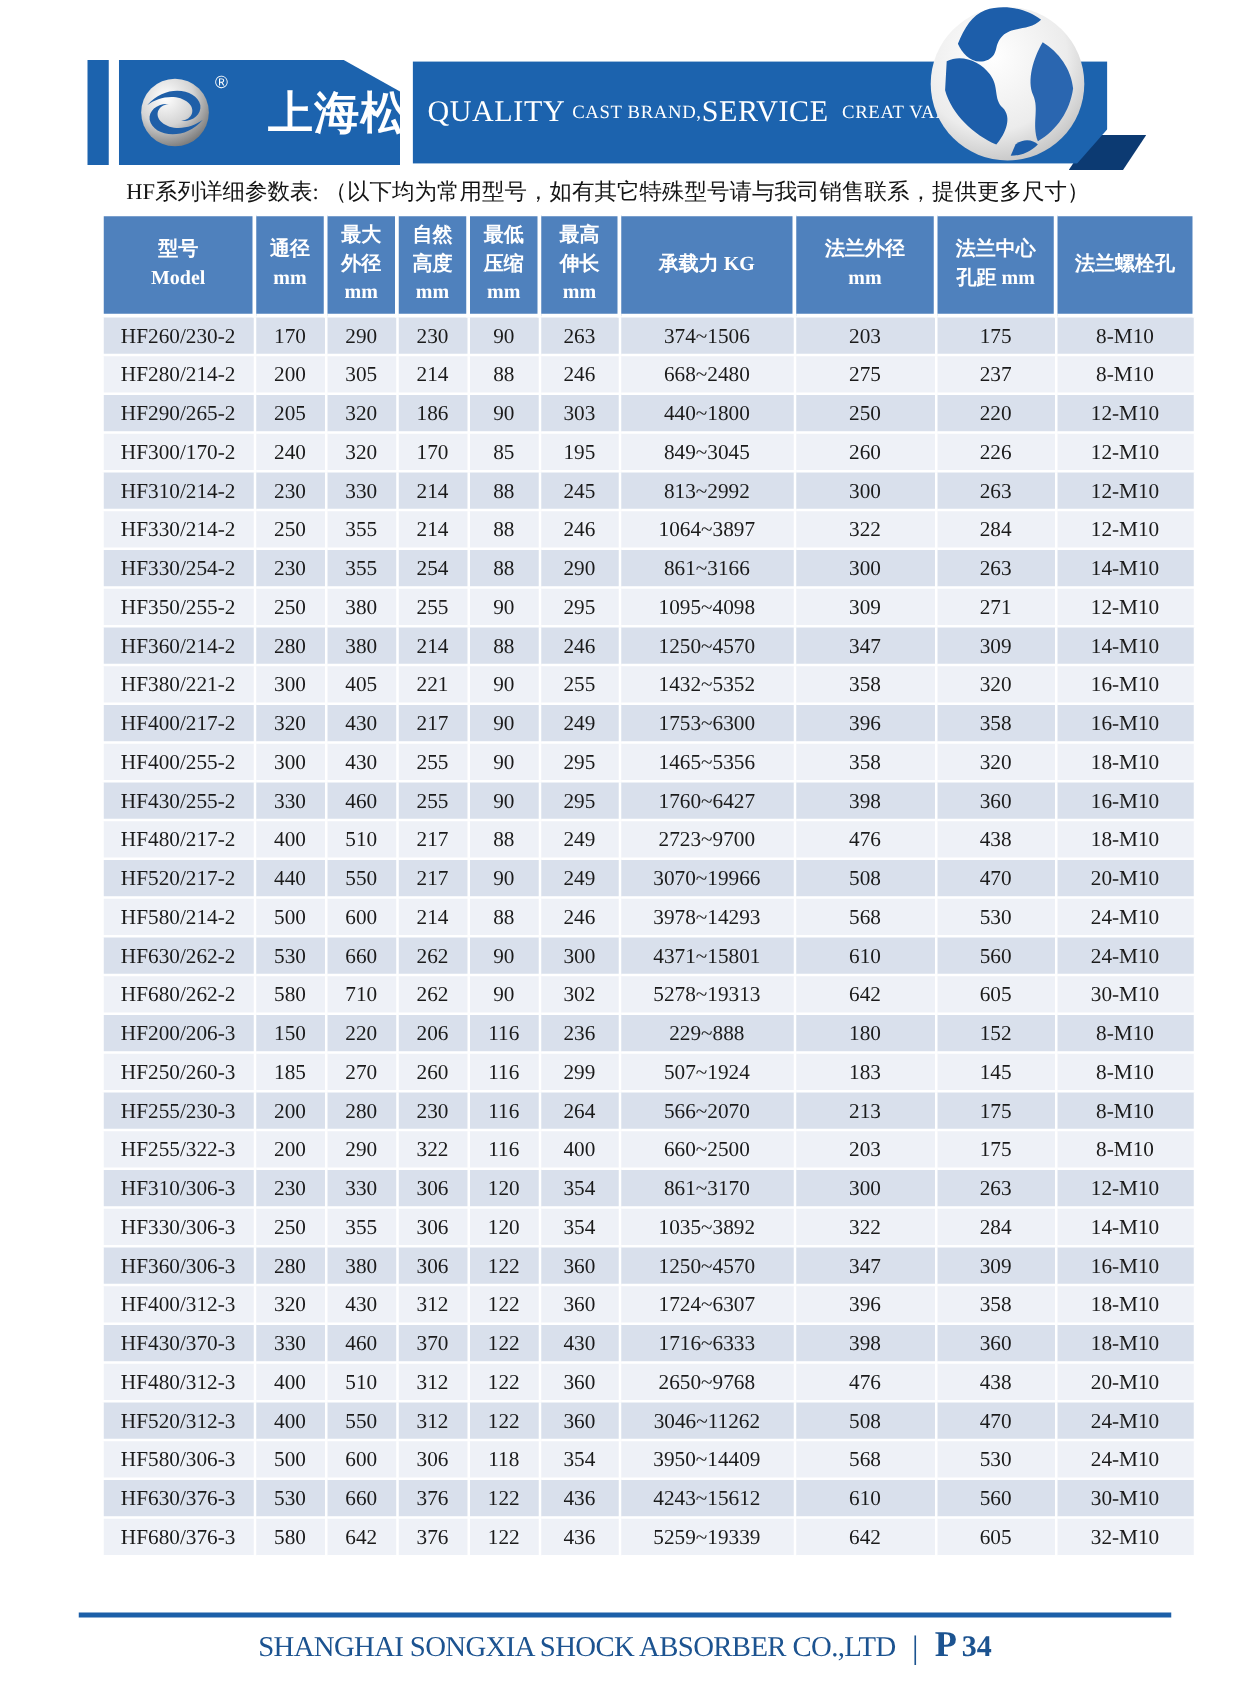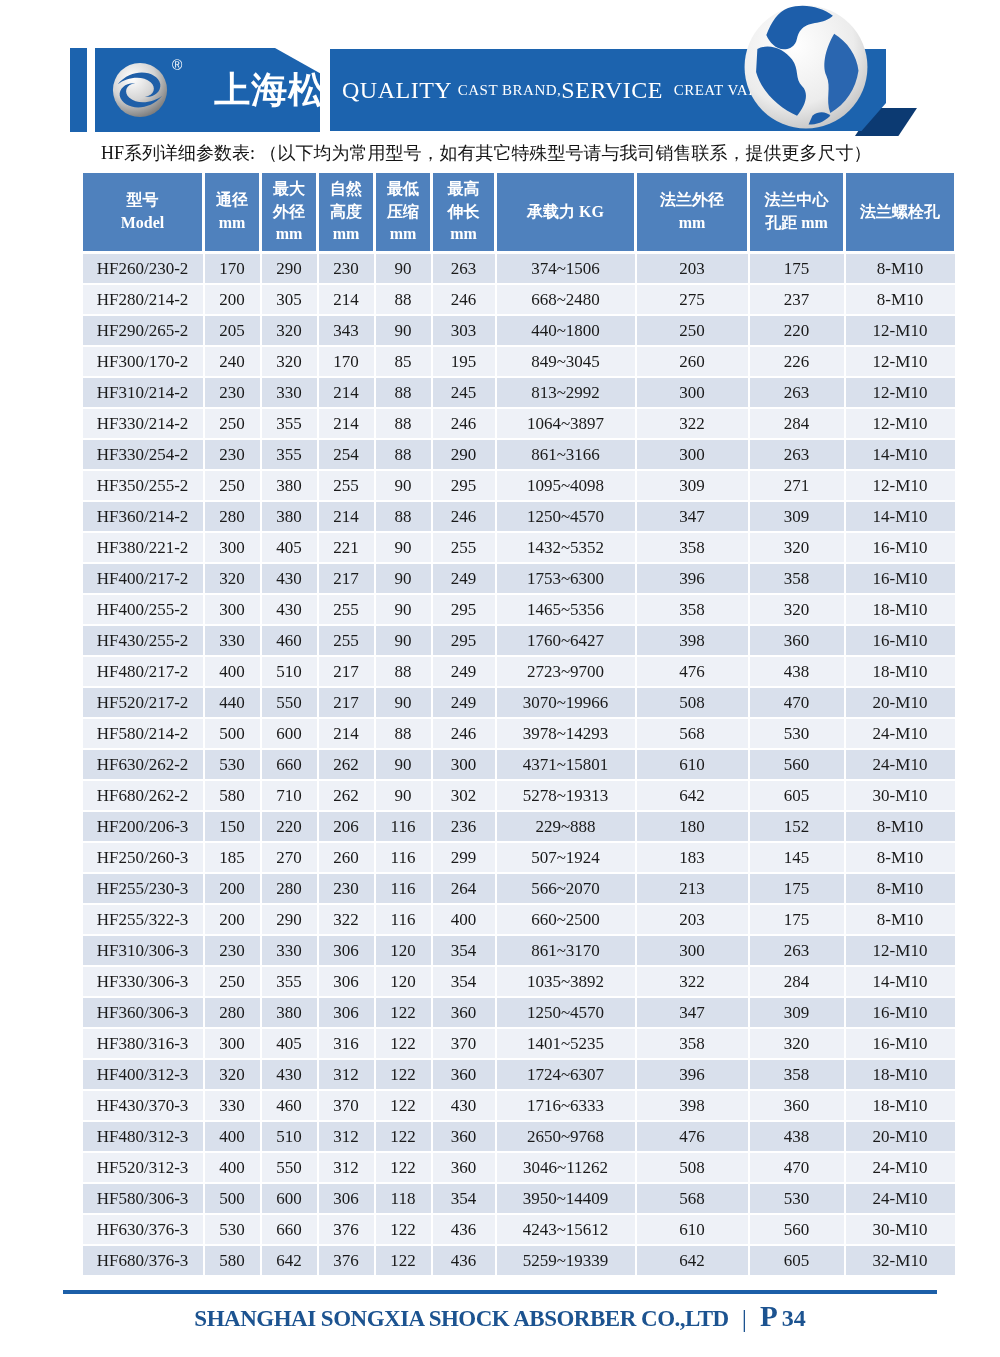"343" td { text: 343 -> 186 }
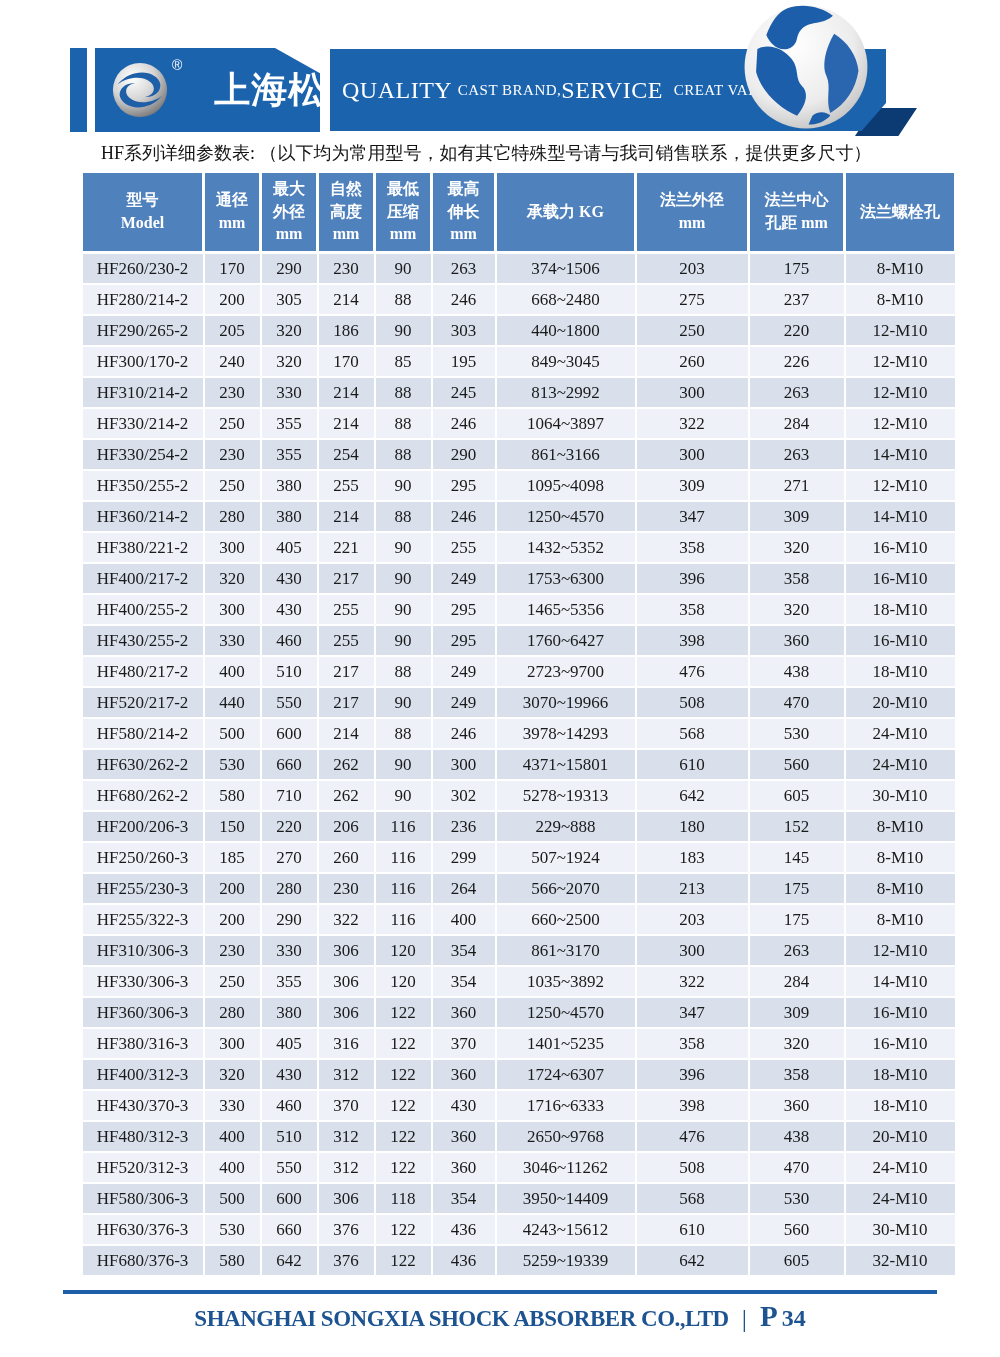"HF380/316-3" tr { html: <tr> <td>HF380/316-3</td> <td>300</td> <td>405</td> <td>316</td> <td>122</td> <td>370</td> <td>1401~5235</td> <td>358</td> <td>320</td> <td>16-M10</td> </tr> -> none }
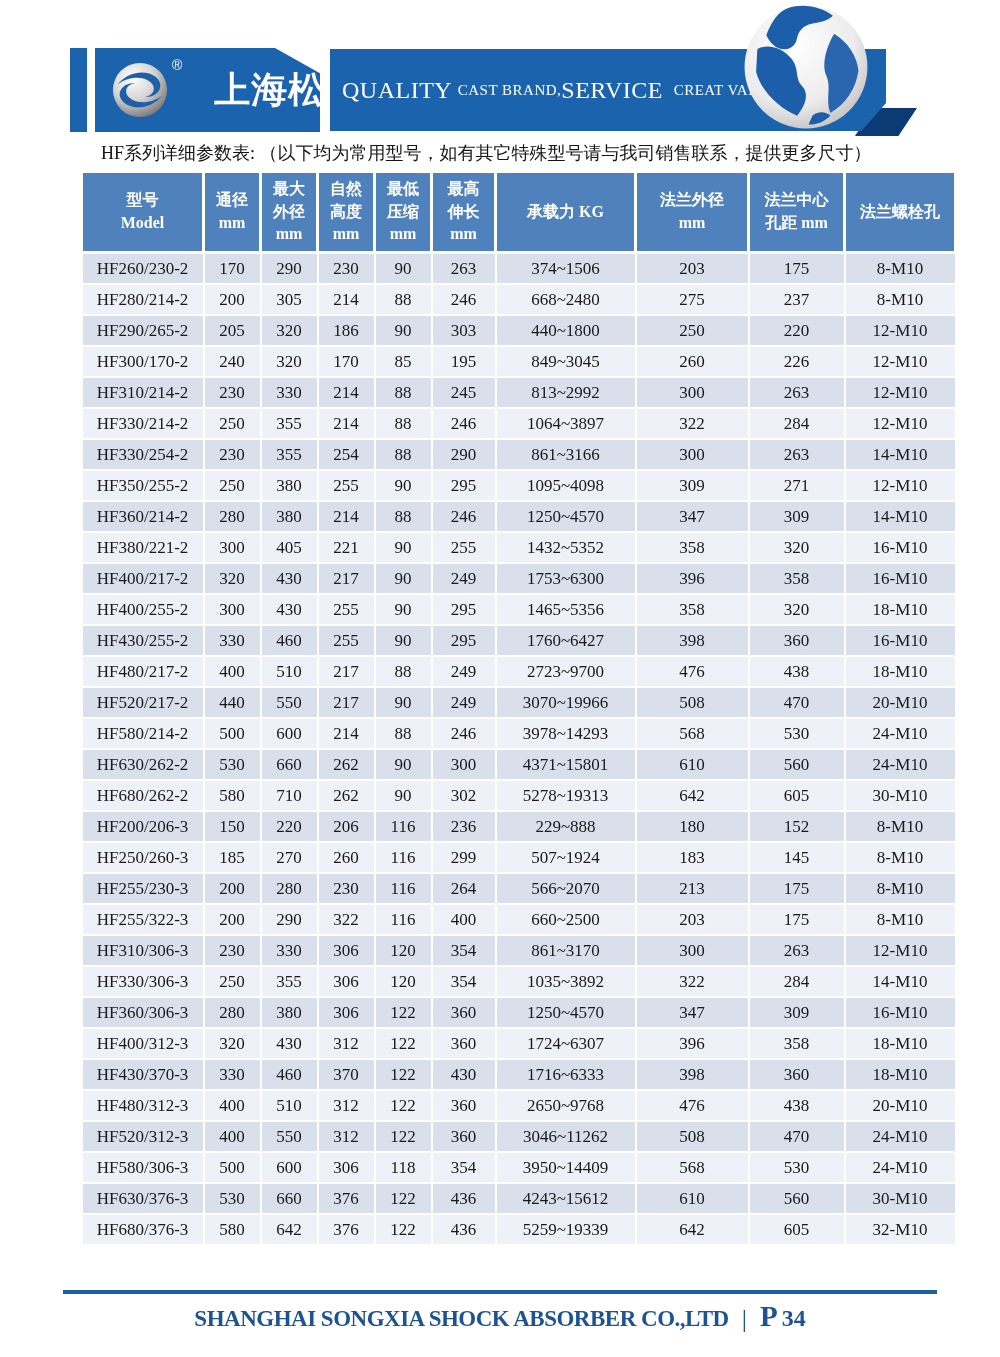"SHANGHAI SONGXIA SHOCK ABSORBER CO.,LTD" .f-company { font-weight: bold -> normal }
